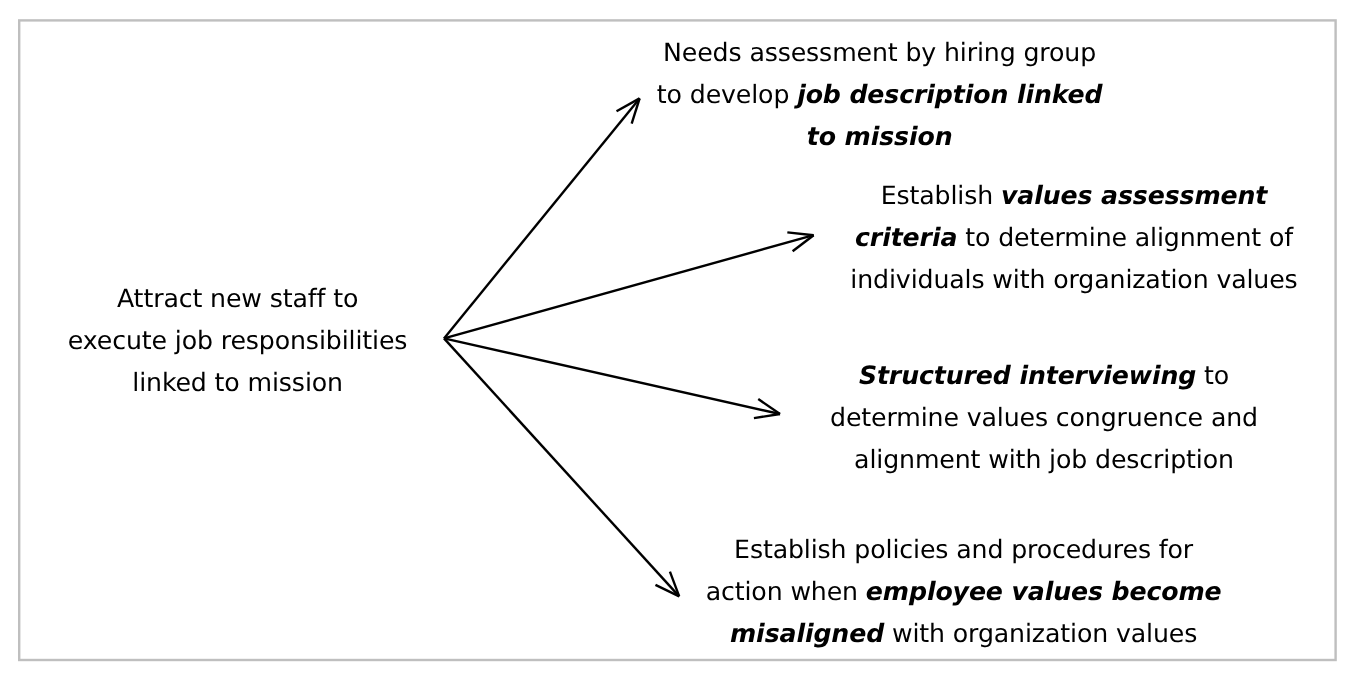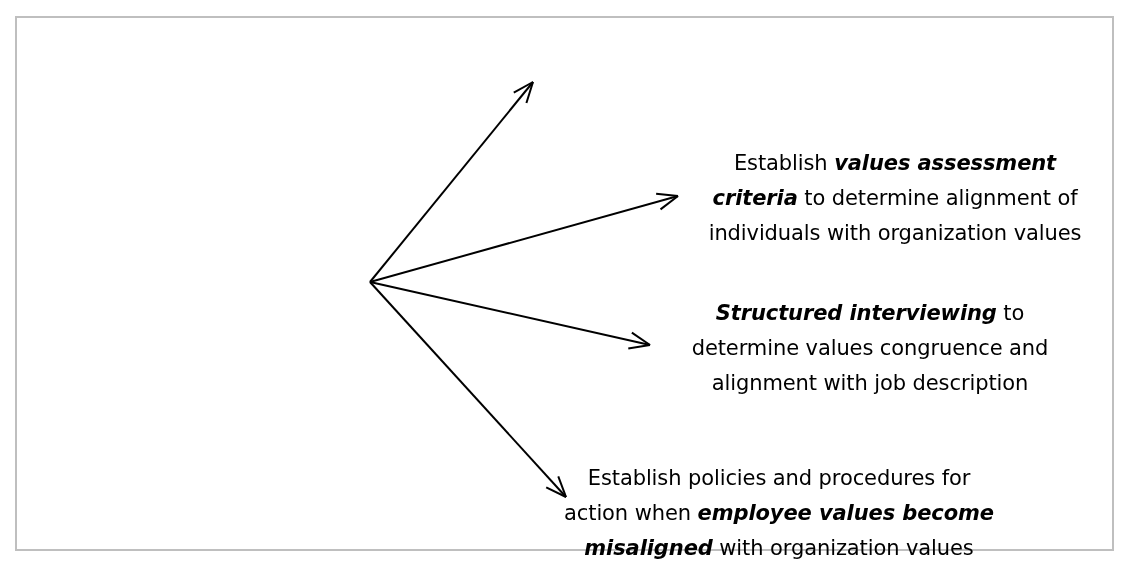"Needs assessment by hiring group" div.node-text { html: none -> <div>Needs assessment by hiring group to develop <b>job description linked to mission</b></div> }
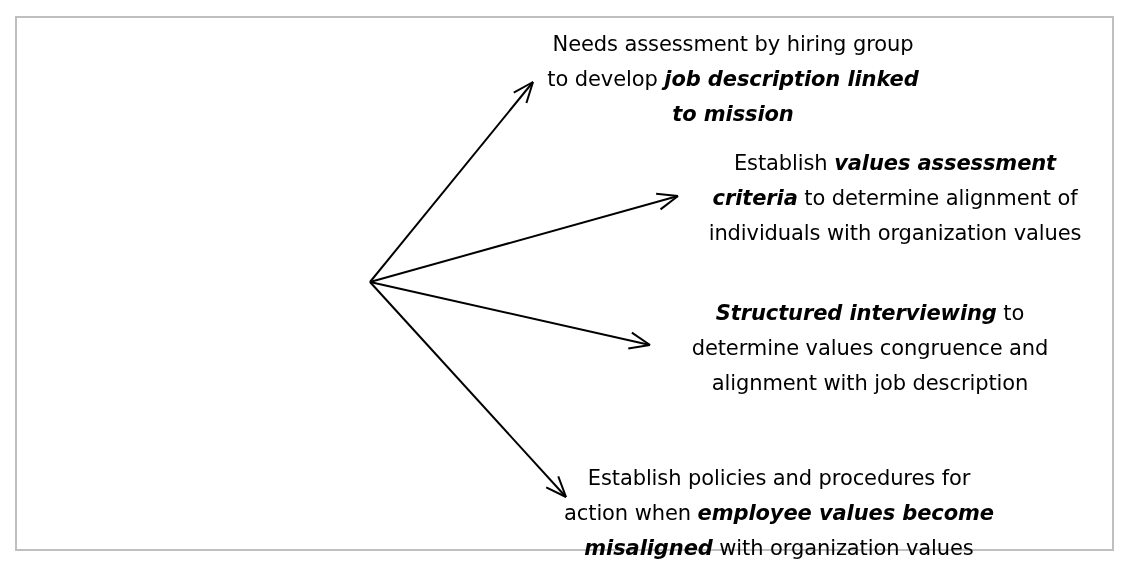"Attract new staff to" div.node-text { html: none -> <div>Attract new staff to<br>execute job responsibilities<br>linked to mission</div> }
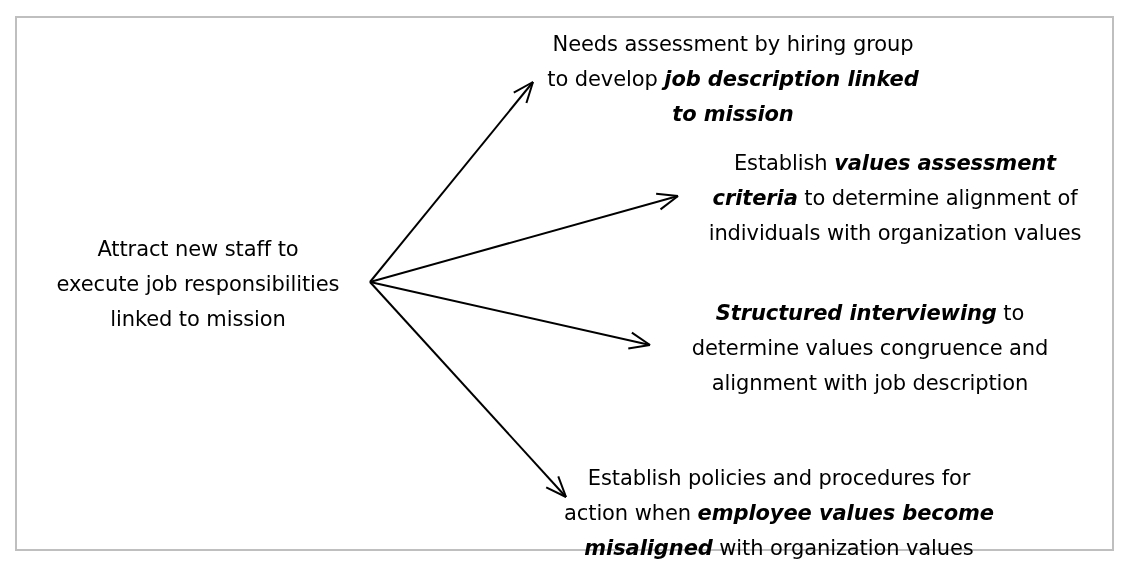"Establish policies and procedures for" #branch-node-4 { left: 554px -> 578px; margin-top: 20px -> none }
